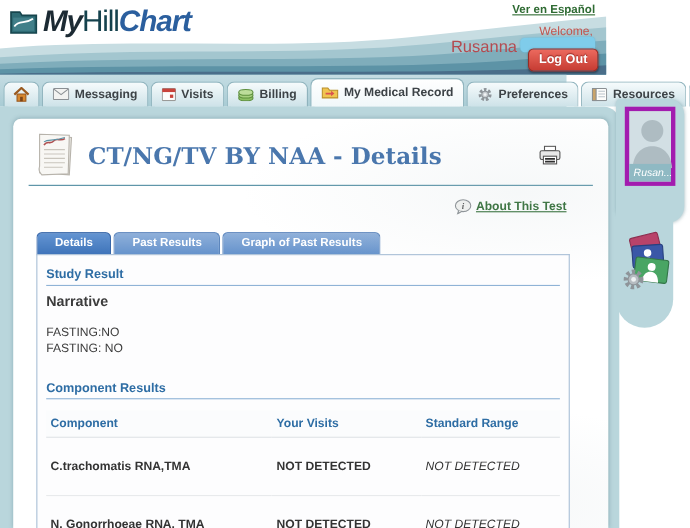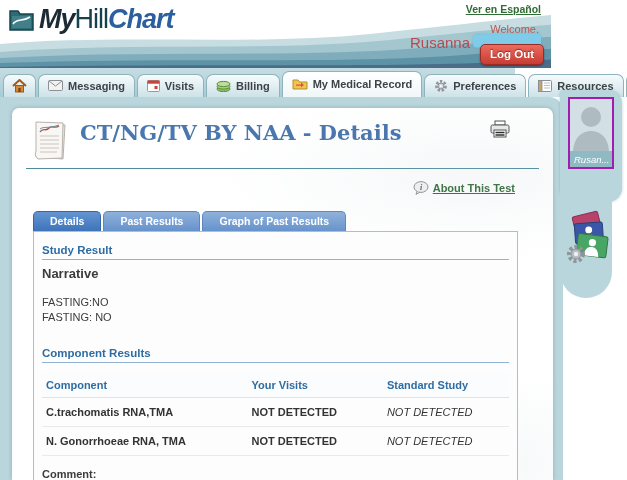"CT/NG/TV BY NAA - Details" .title-row { align-items: none -> center }
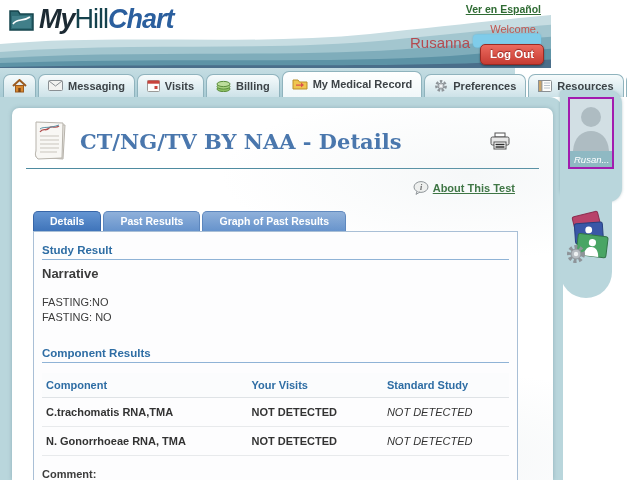"Rusan..." .avatar-box { border: 2px solid #a21caf -> 4px solid #a21caf }
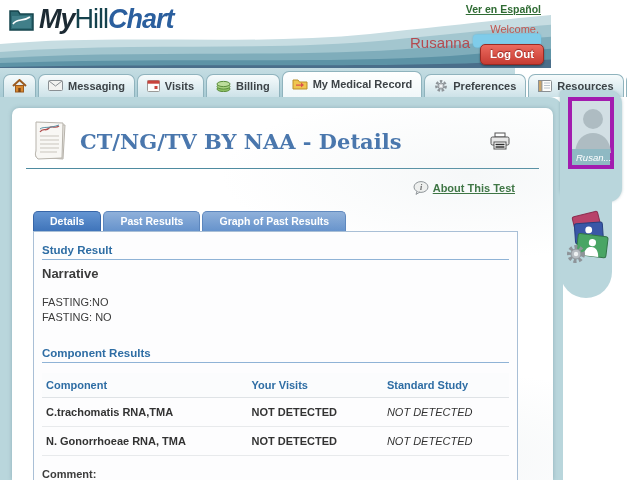"Standard Study" th { text: Study -> Range }
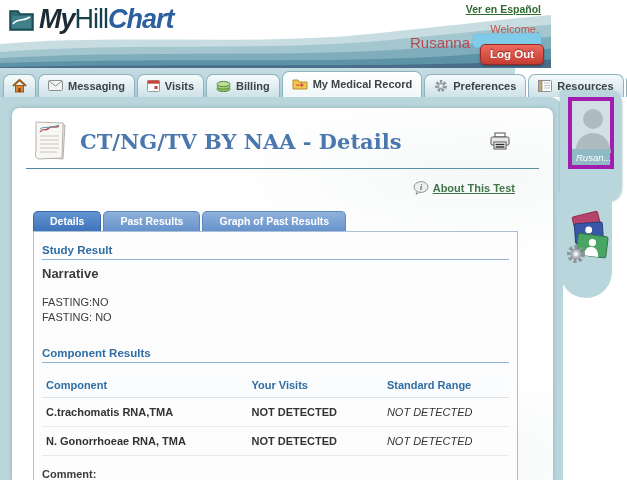"C.trachomatis RNA,TMA" table.results td { padding: 8px 4px -> 20px 4px }
